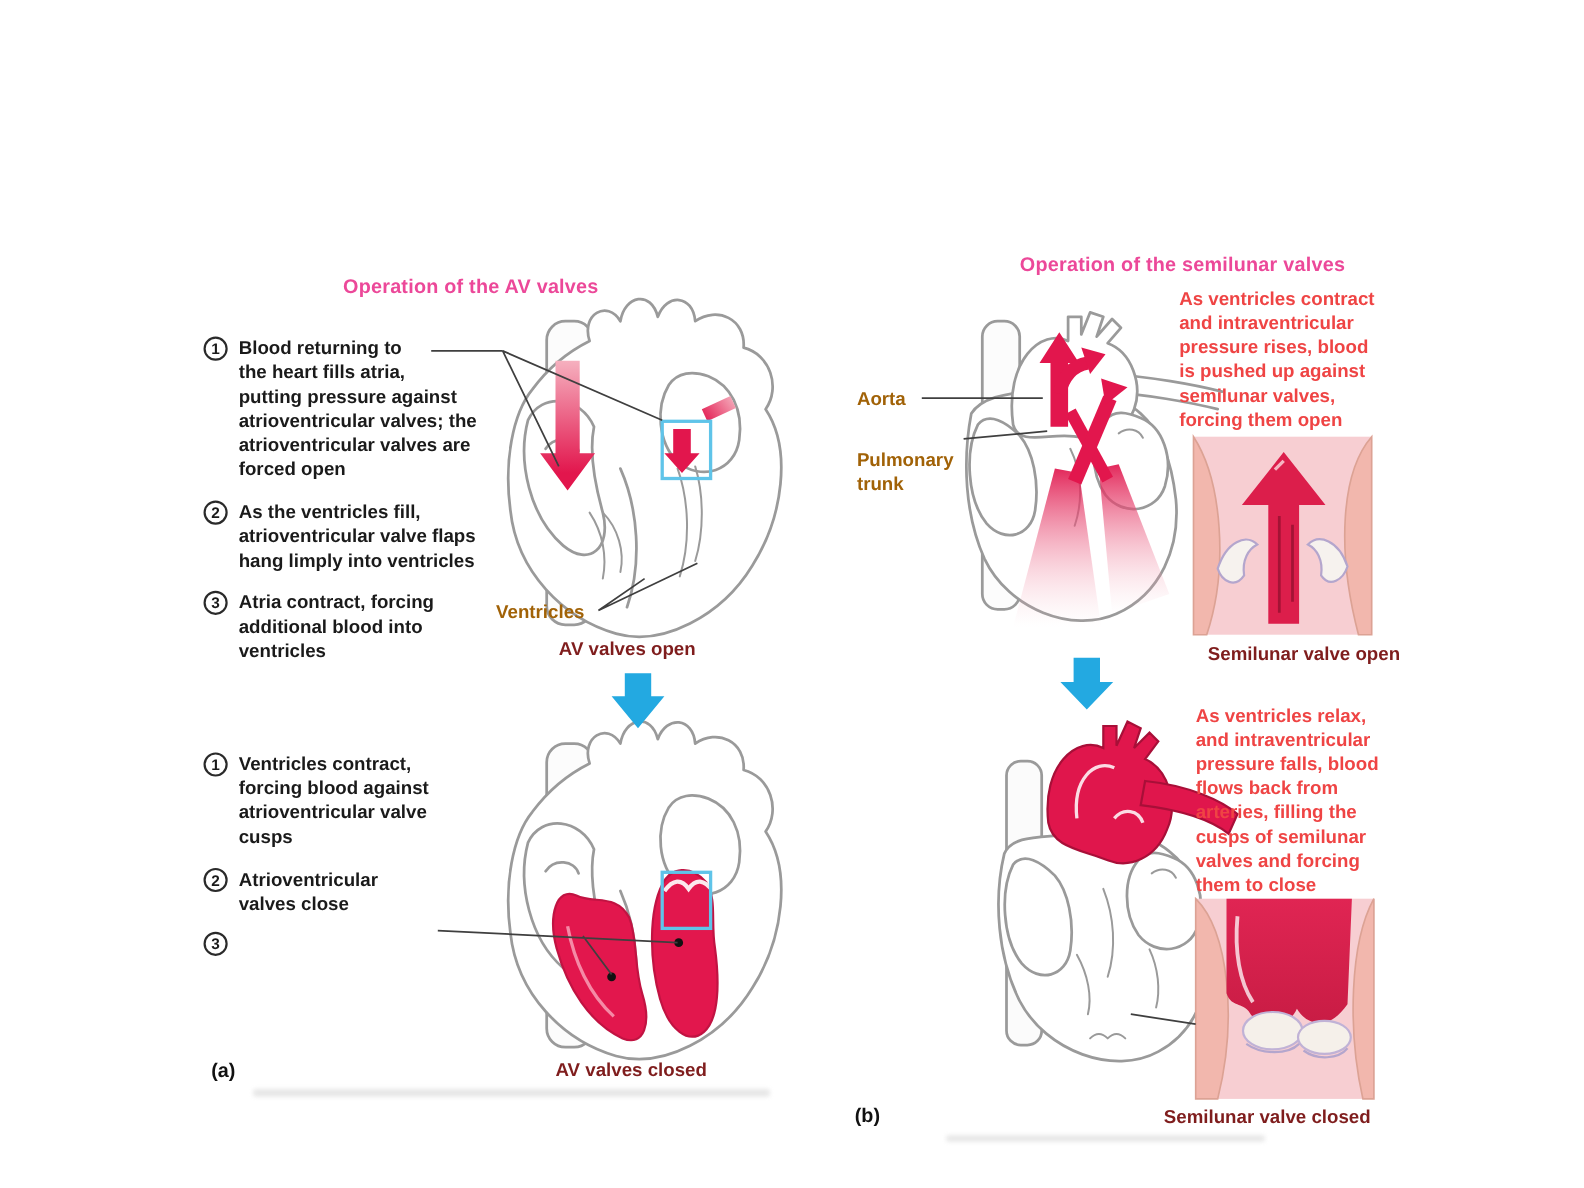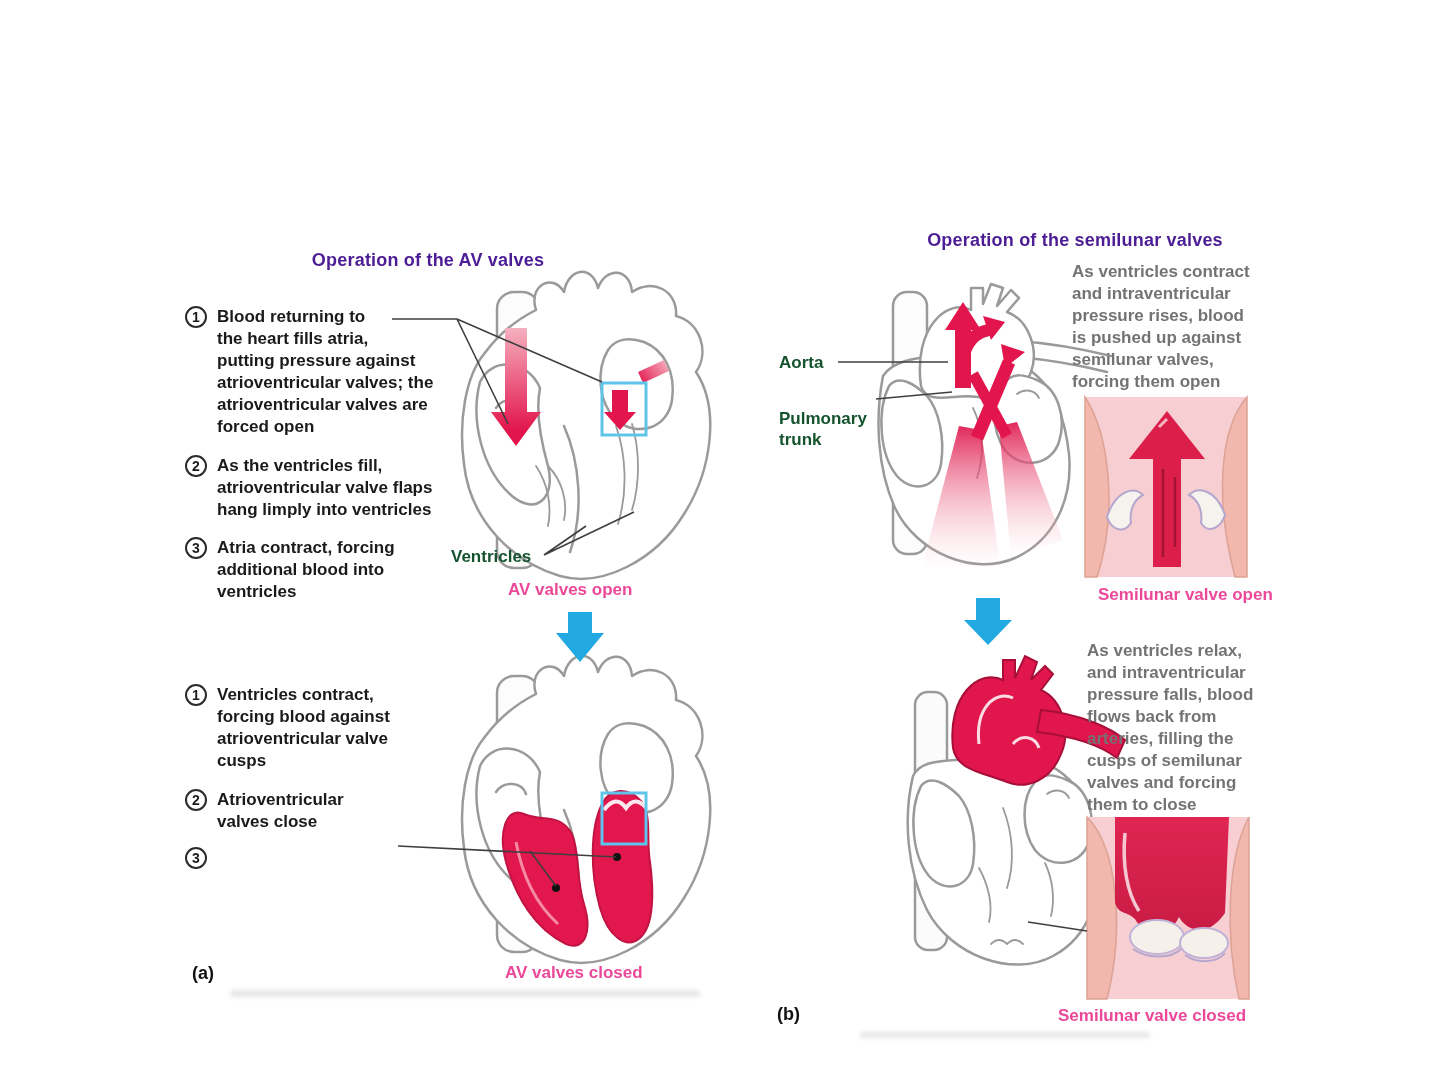"Operation of the semilunar valves" .panel-title { color: #4c1d95 -> #ec4899 }
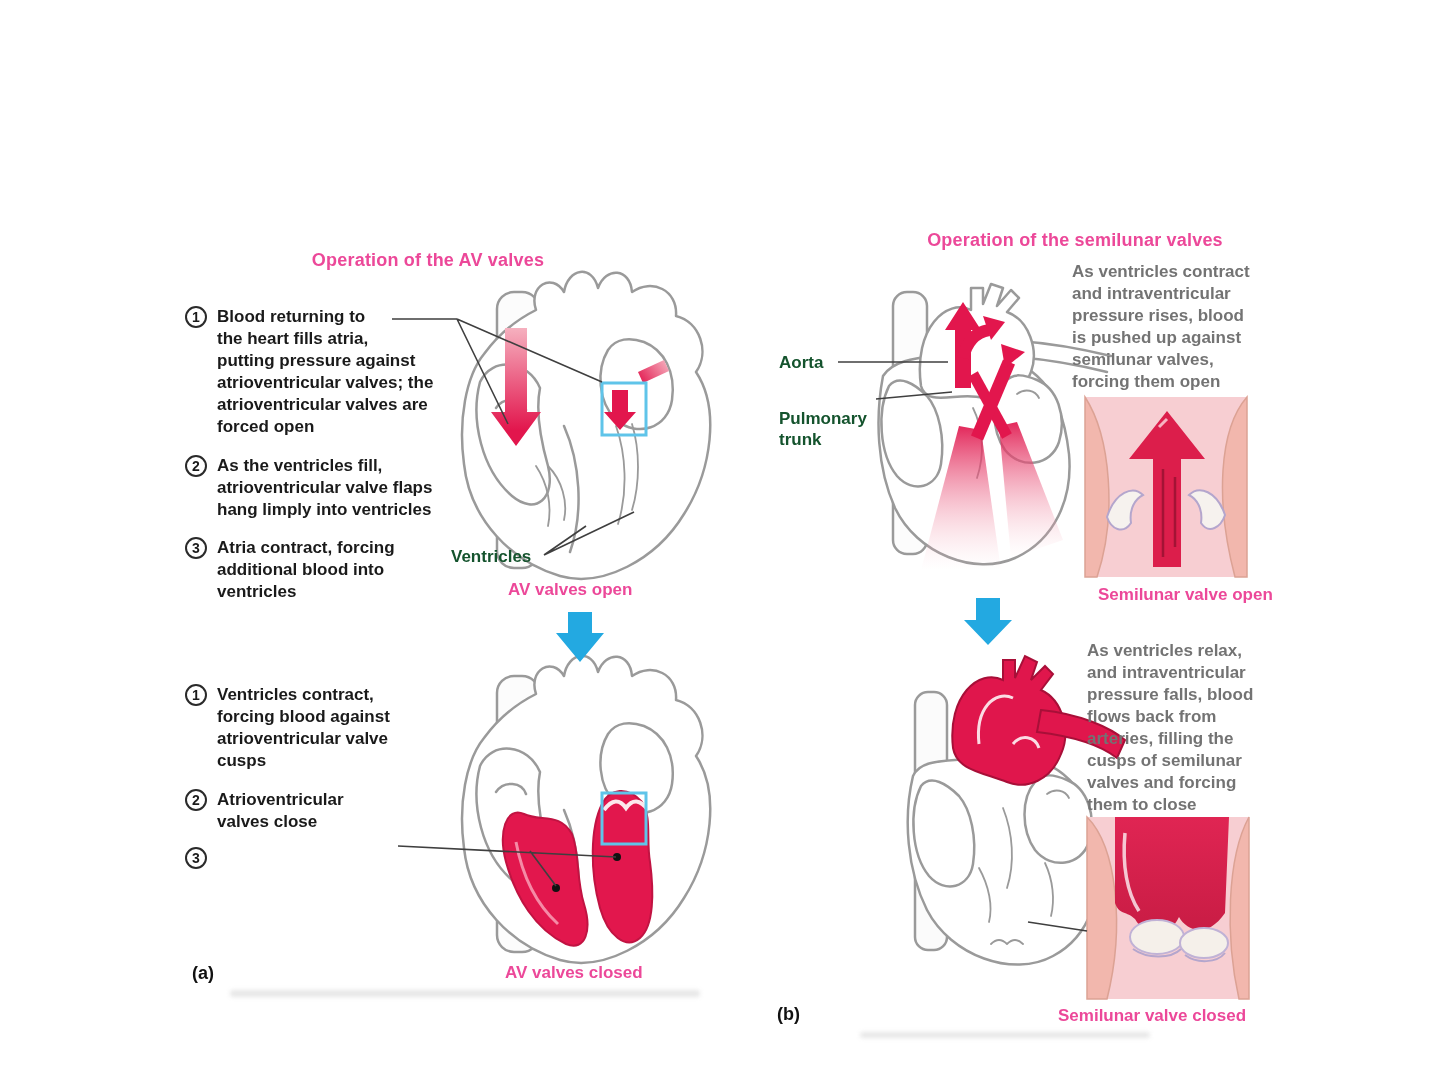"As ventricles contract" .para { color: #737373 -> #ef4444 }
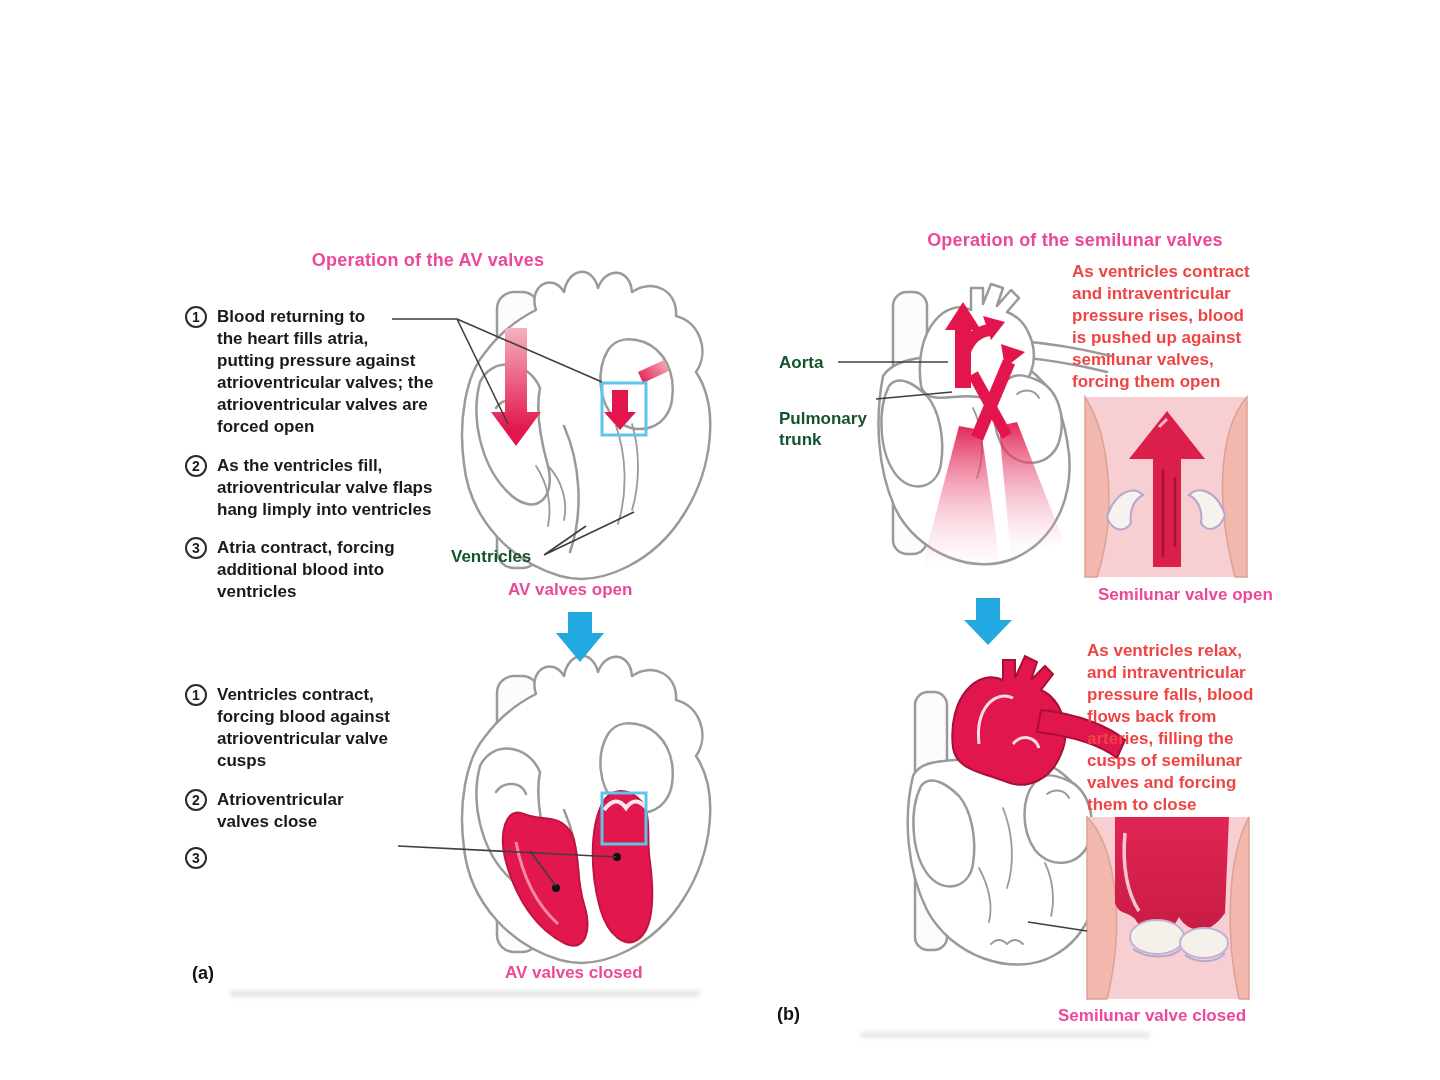"Aorta" .lbl { color: #14532d -> #a16207 }
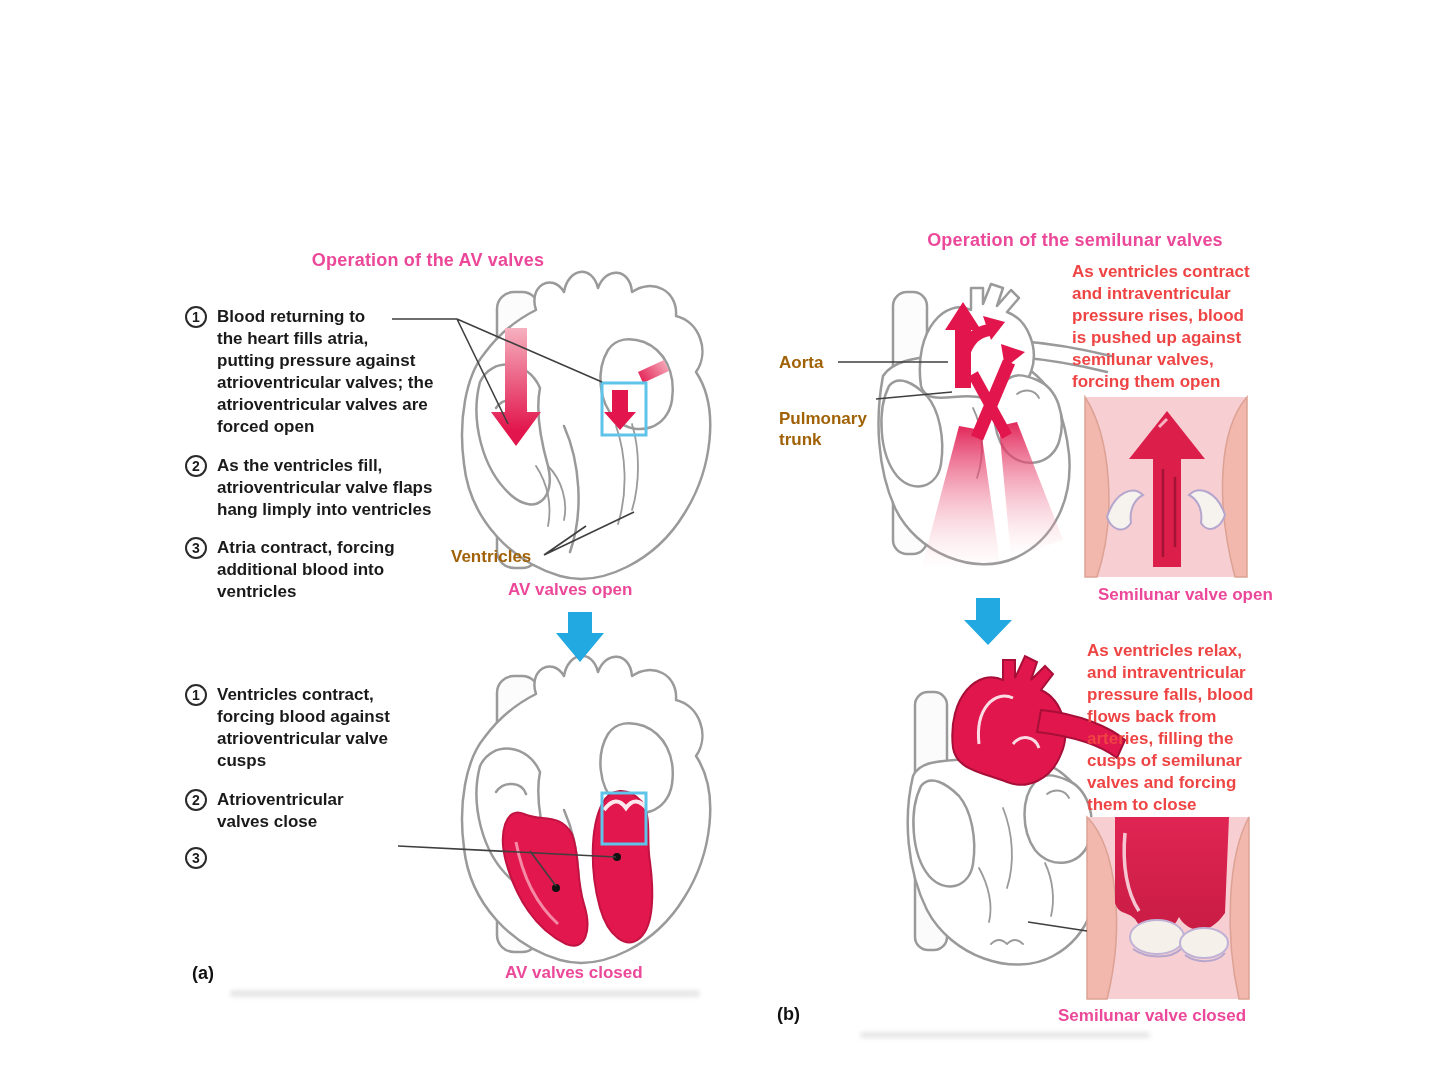"AV valves open" .caption { color: #ec4899 -> #7f1d1d }
